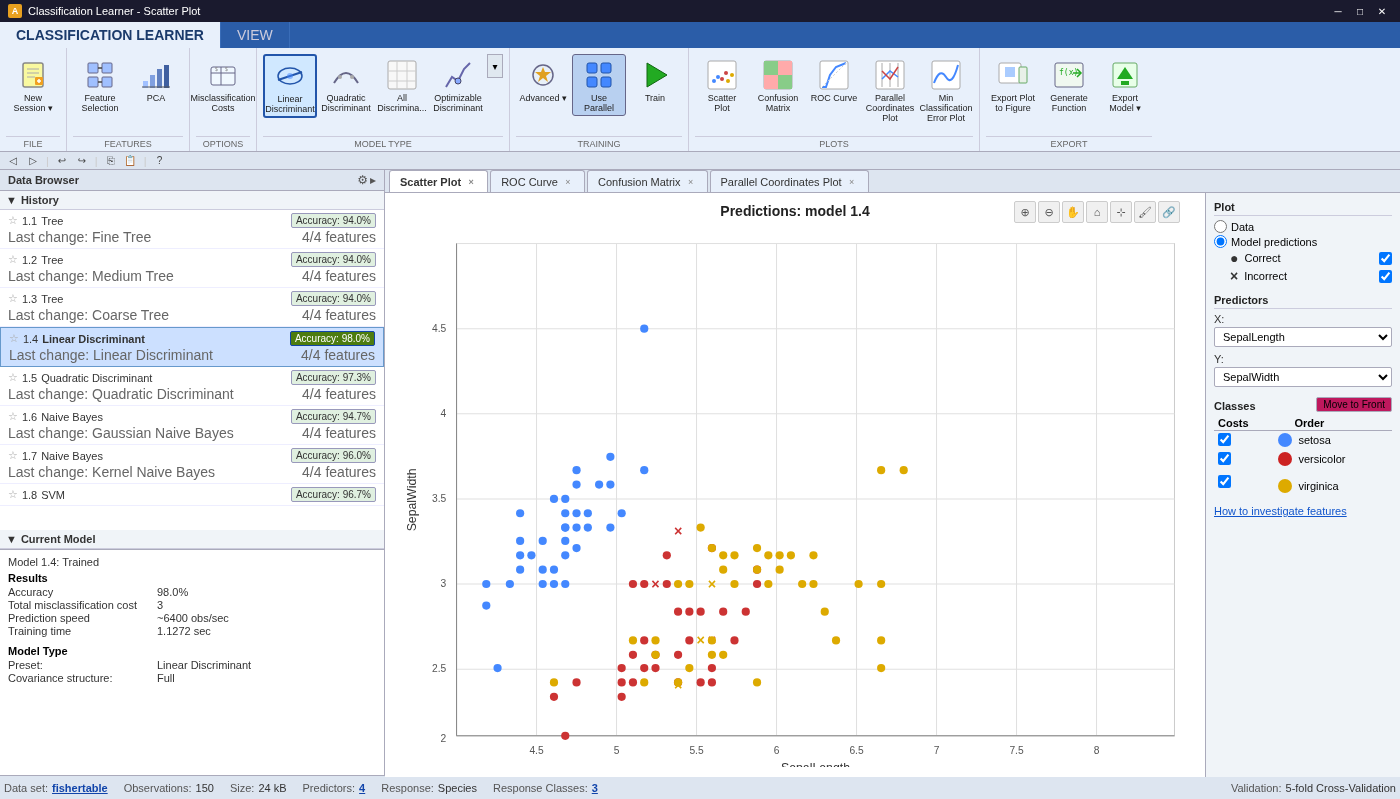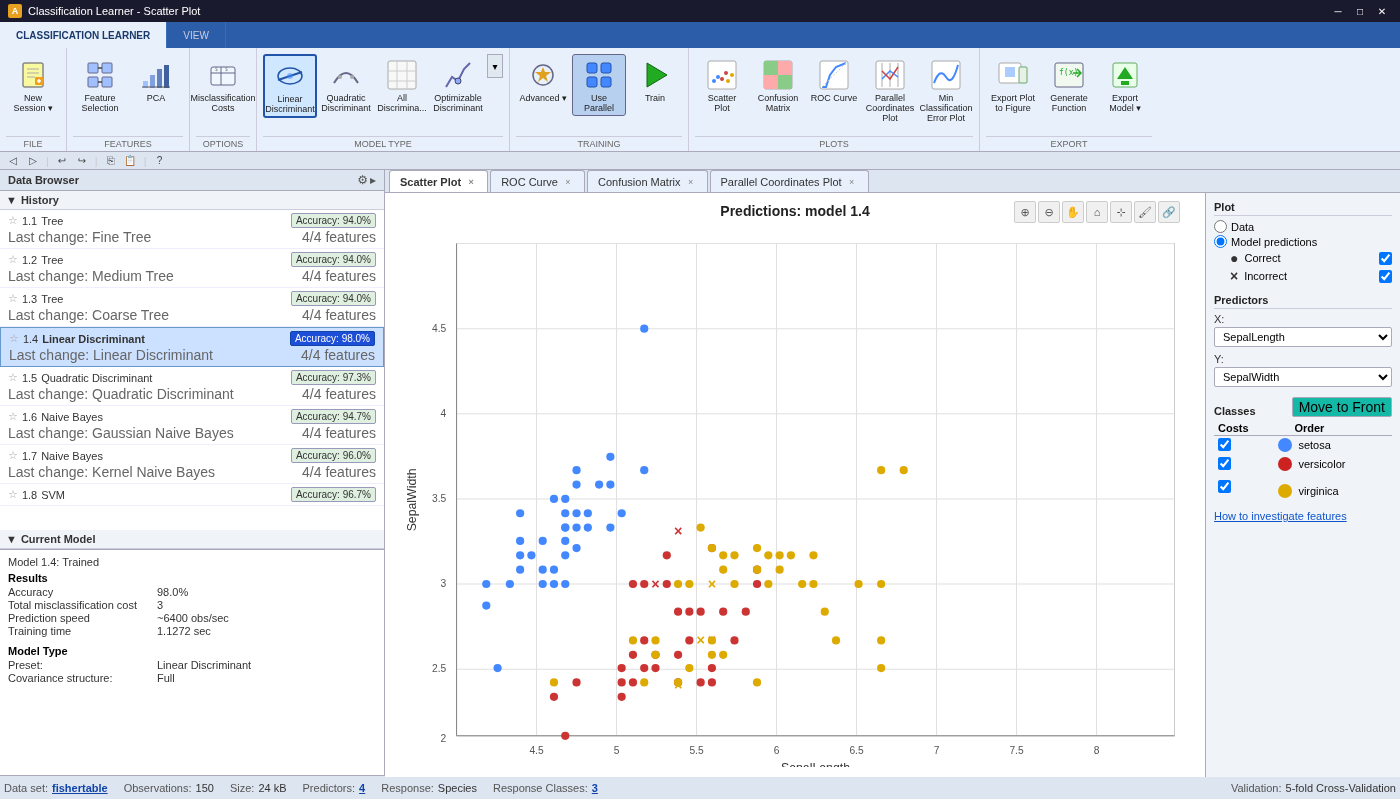"CLASSIFICATION LEARNER" .ribbon-tab { font-size: 10px -> 14px }
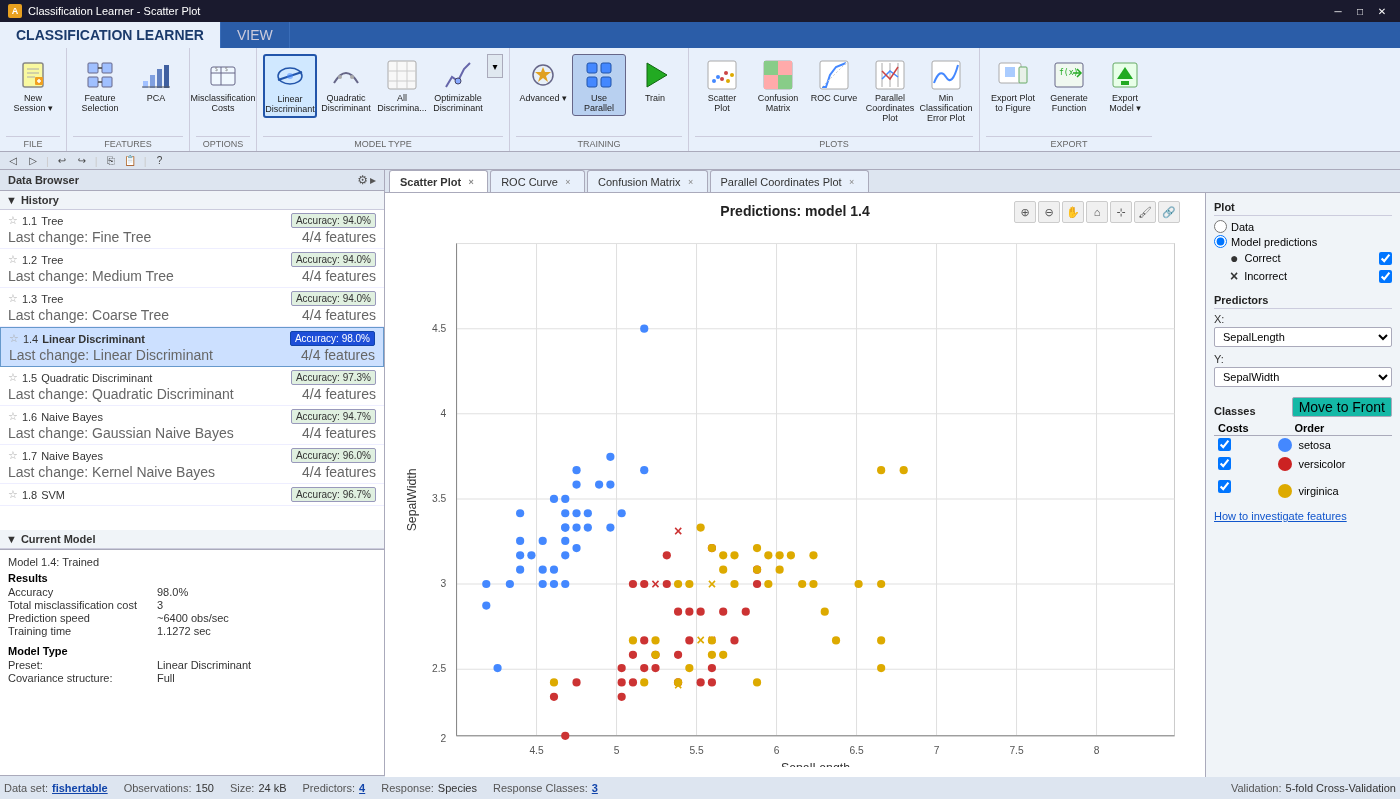"Accuracy: 98.0%" .history-item-accuracy.selected { background: #1d4ed8 -> #4d7c0f }
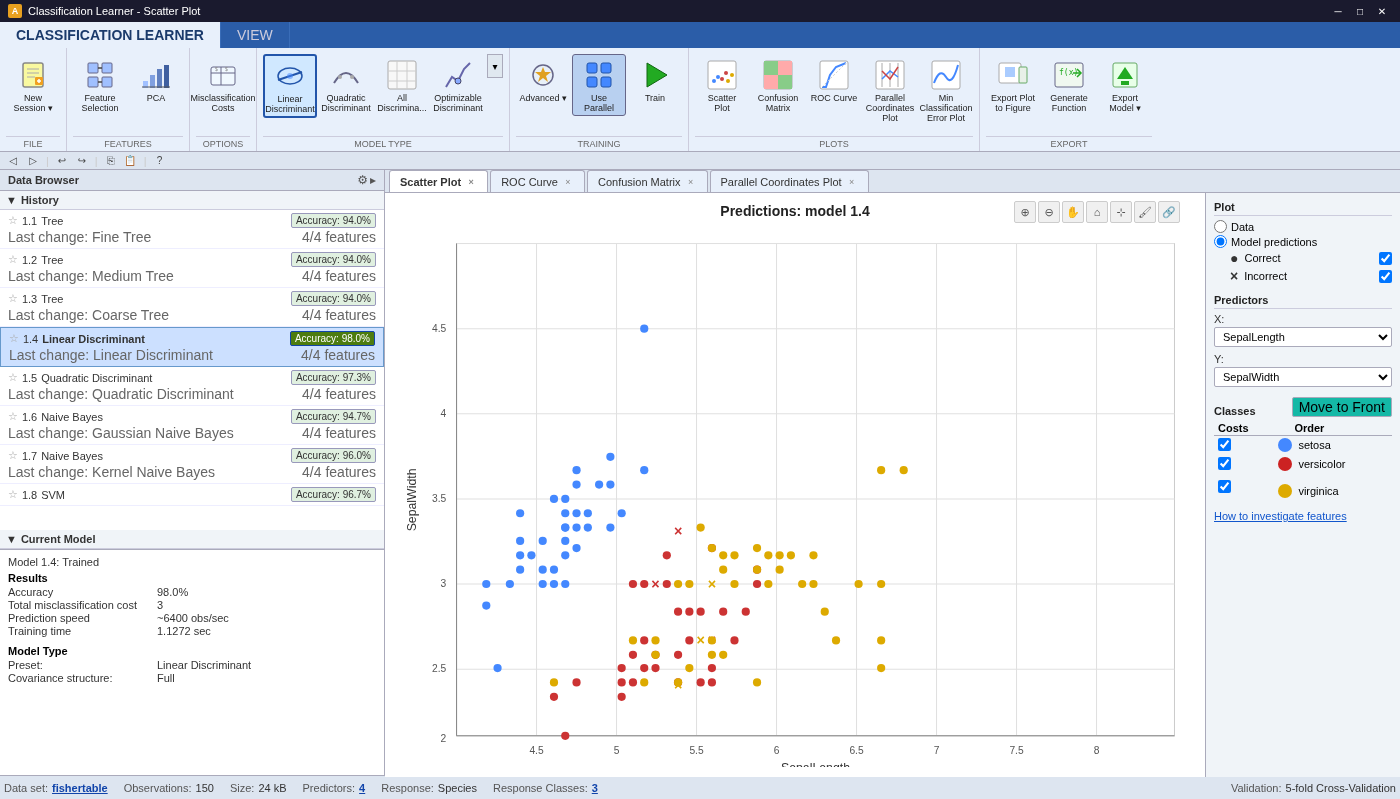"Move to Front" .move-front-btn { background: #14b8a6 -> #be185d; font-size: 14px -> 10px }
